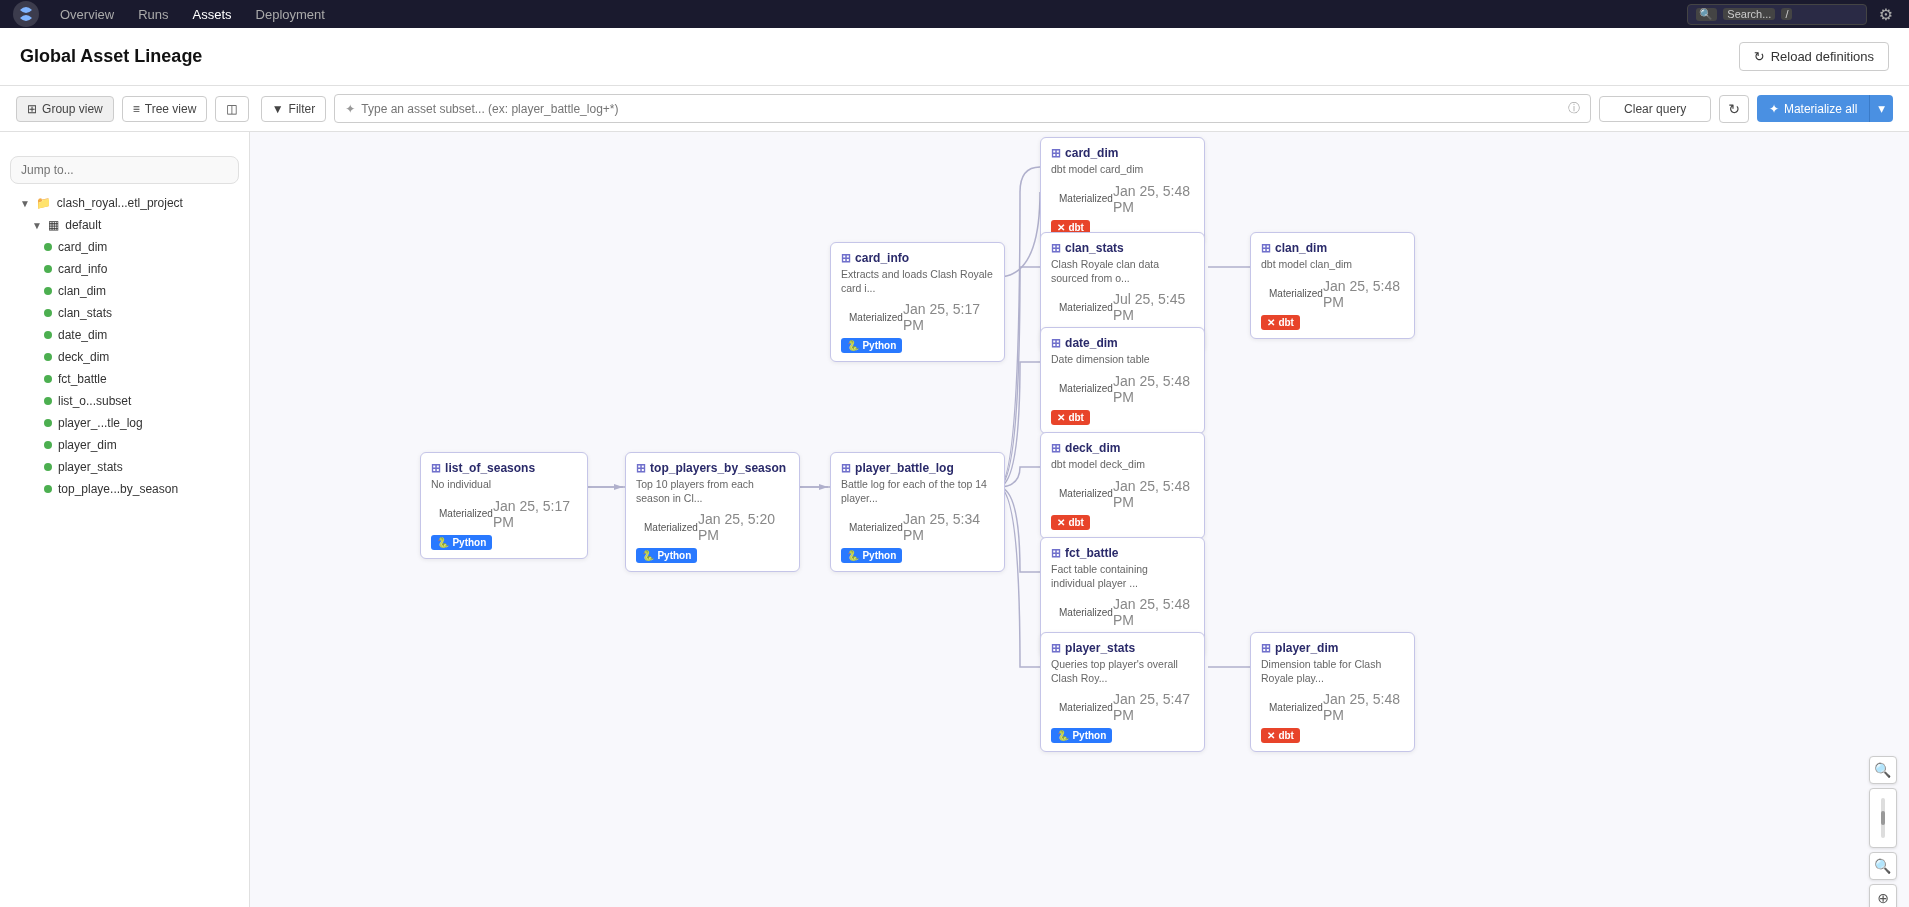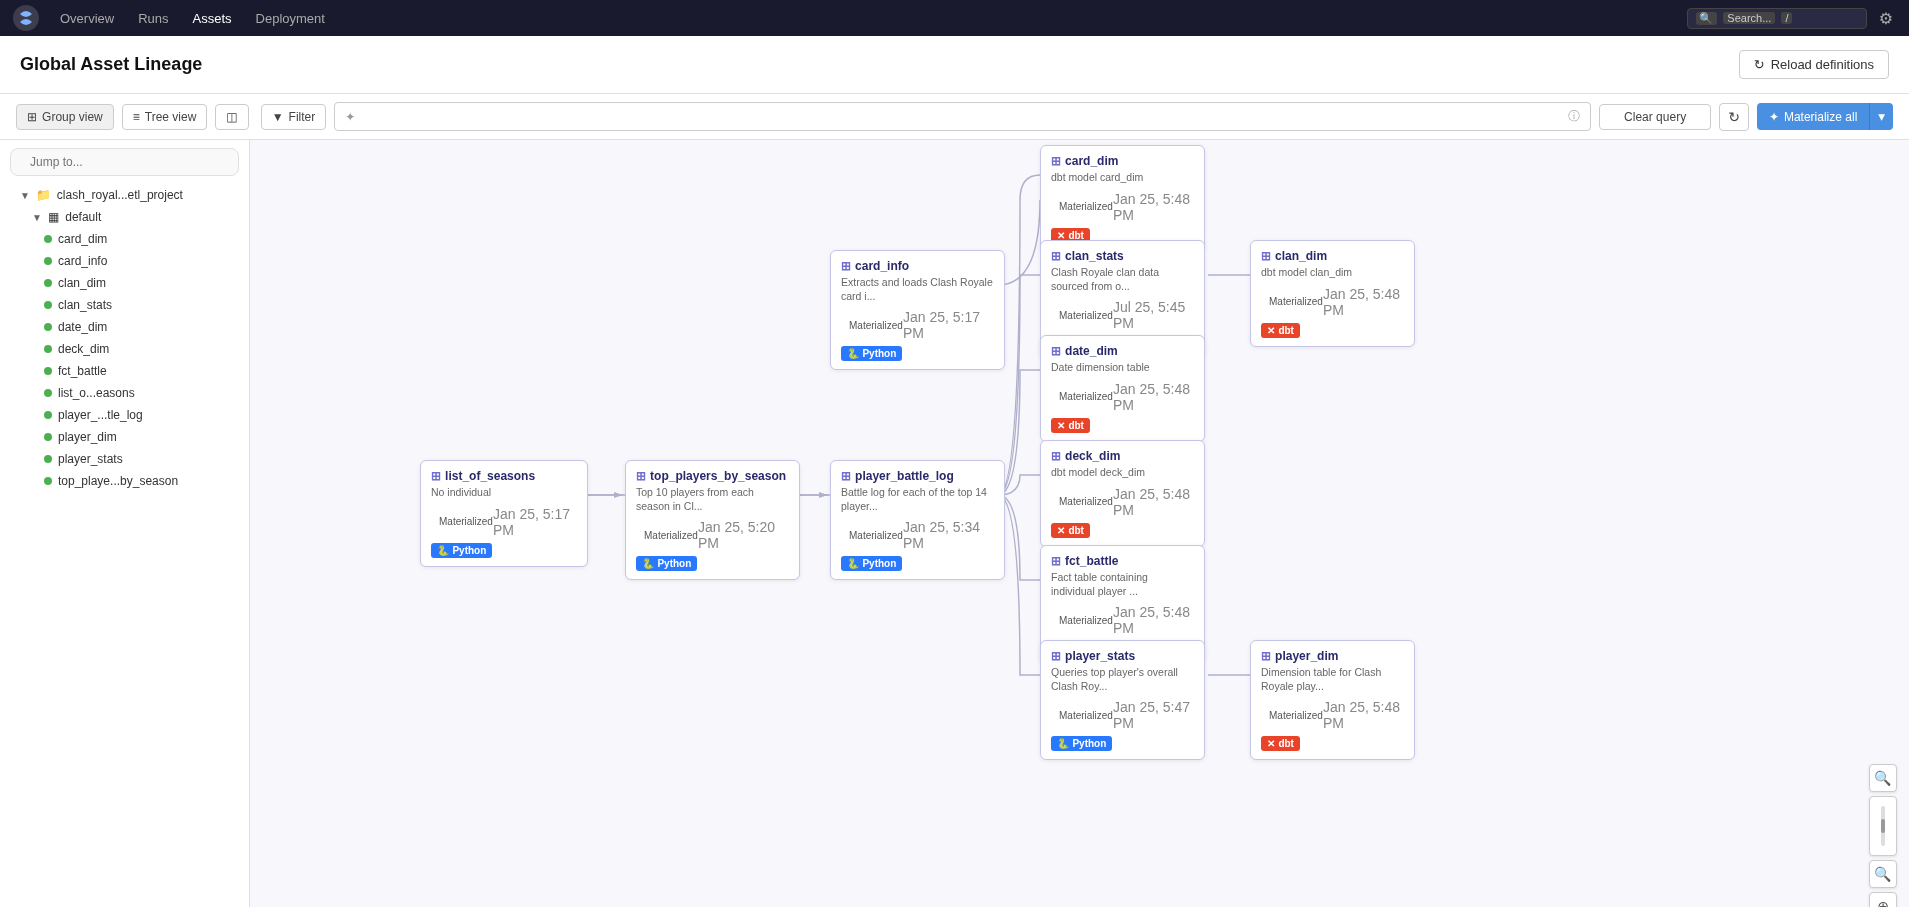"Overview" .top-nav { height: 36px -> 28px }
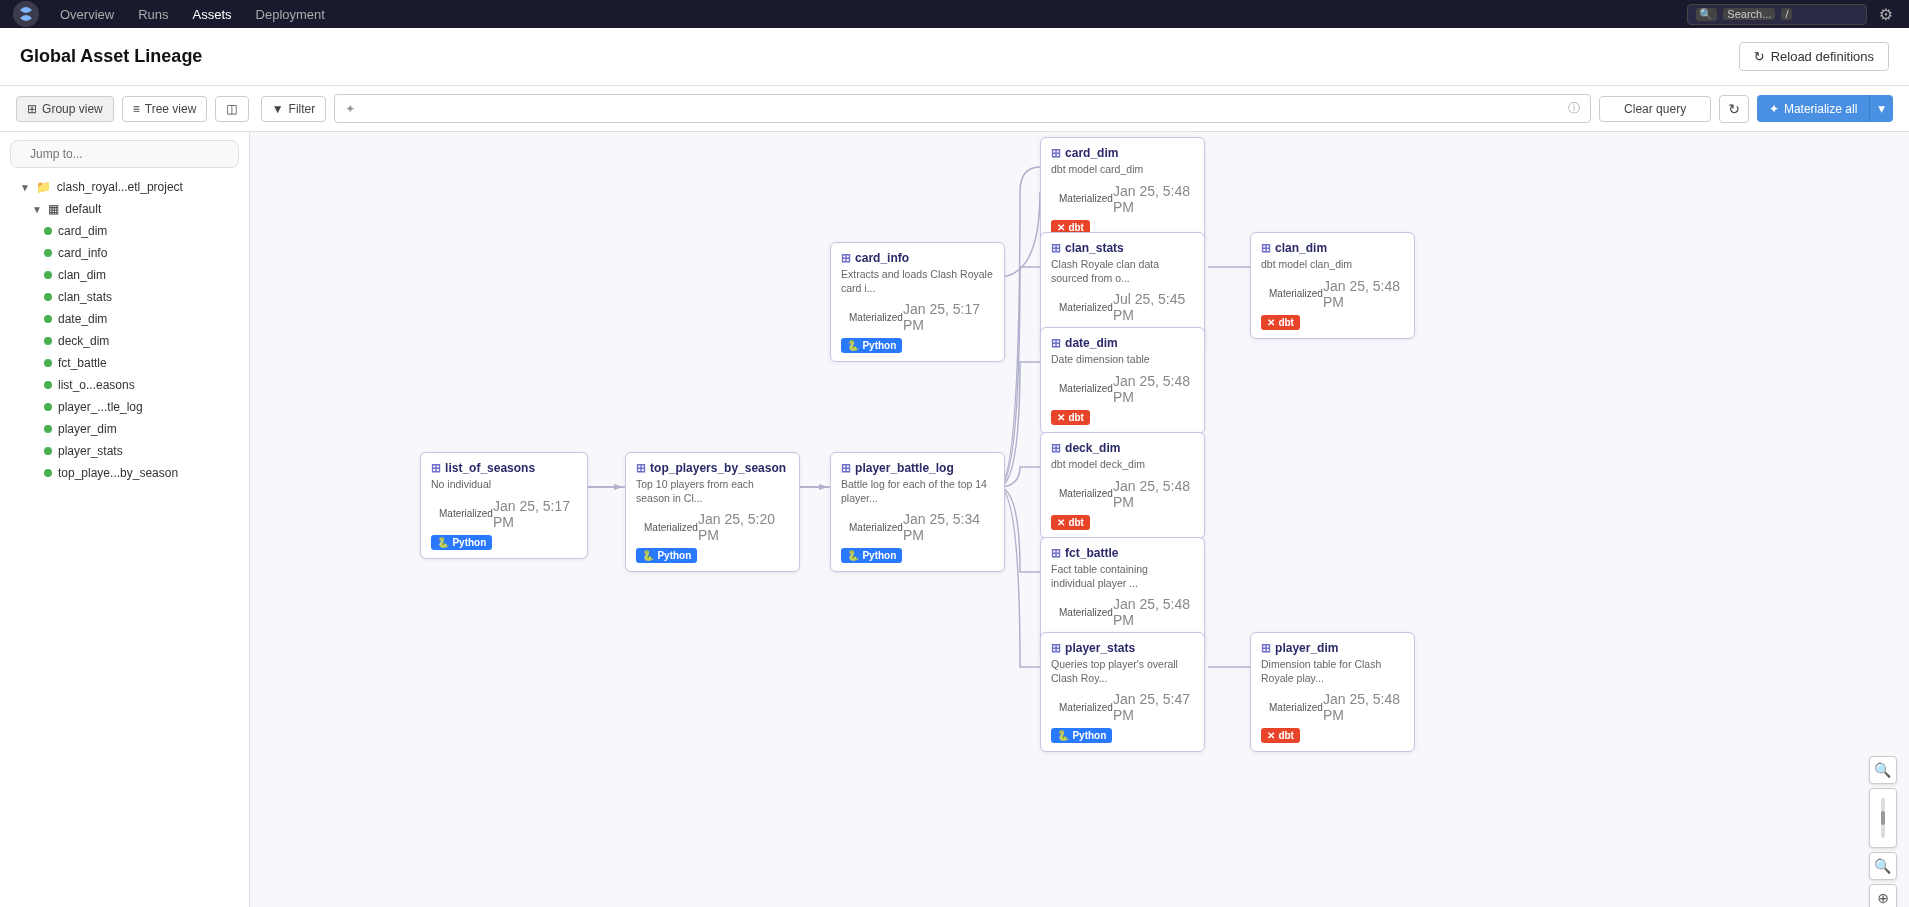"Type an asset subset... (ex:" input { html: none -> <input> }
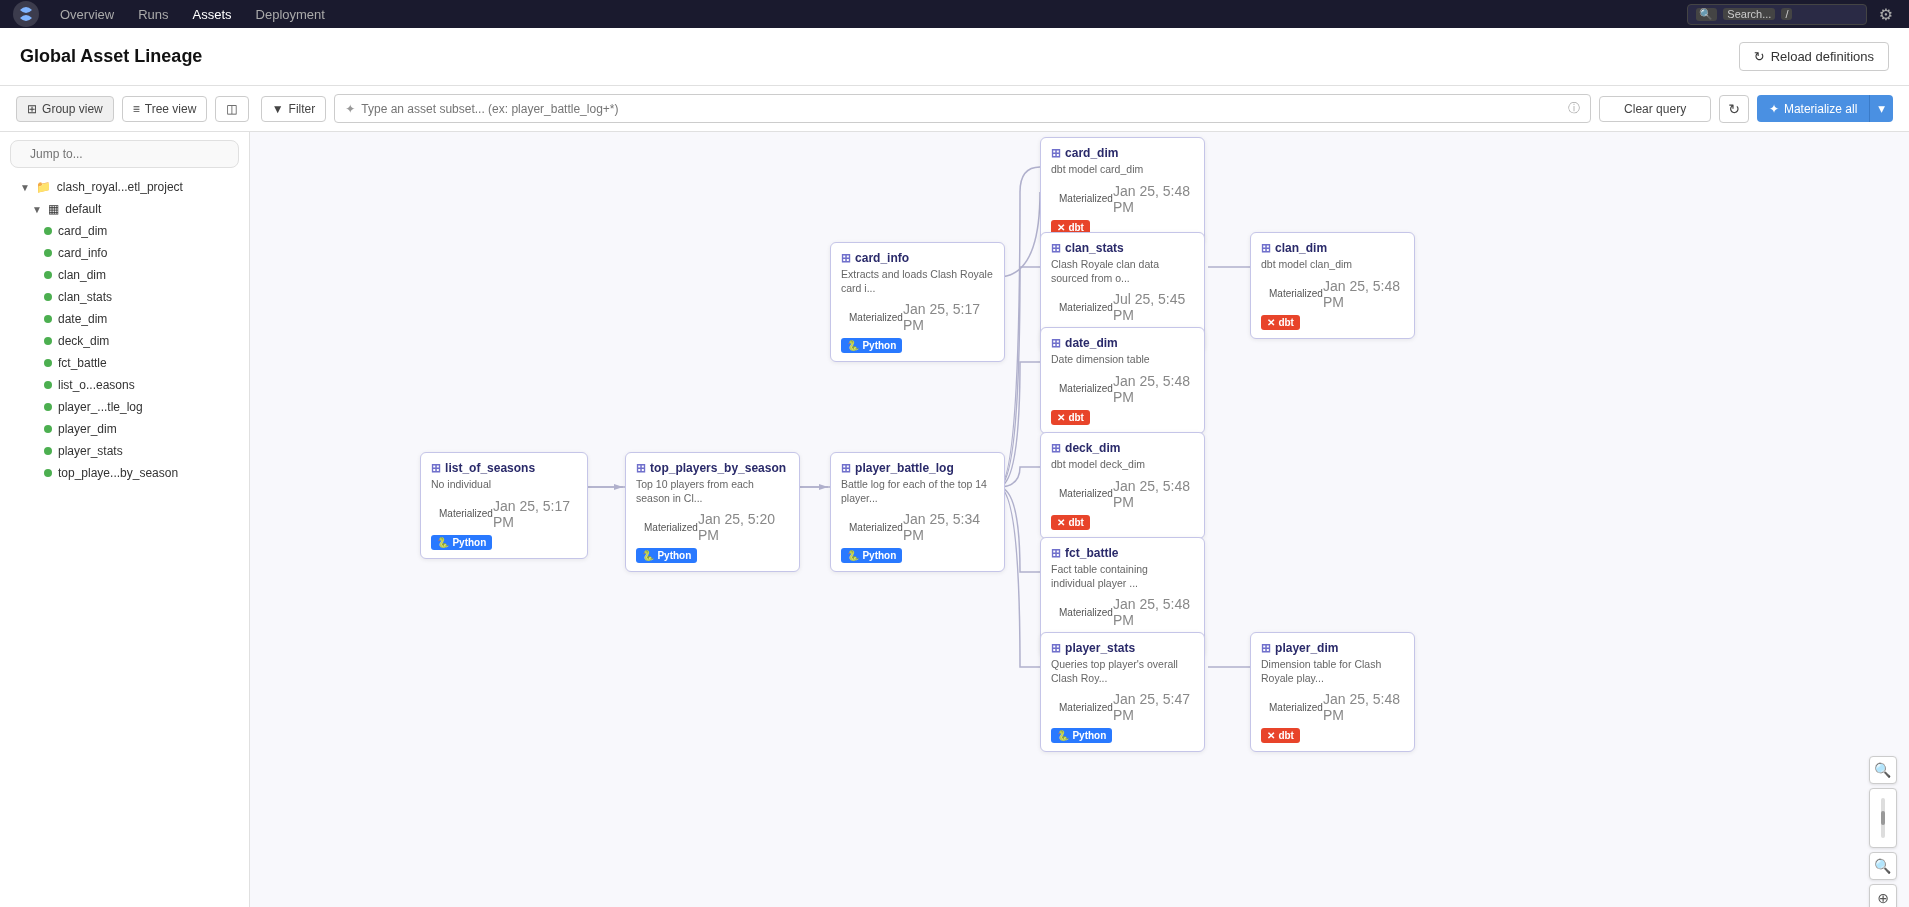"Jump to..." .sidebar-search { margin: 0 10px 8px -> 16px 10px 8px; padding: 6px 19px -> 6px 10px }
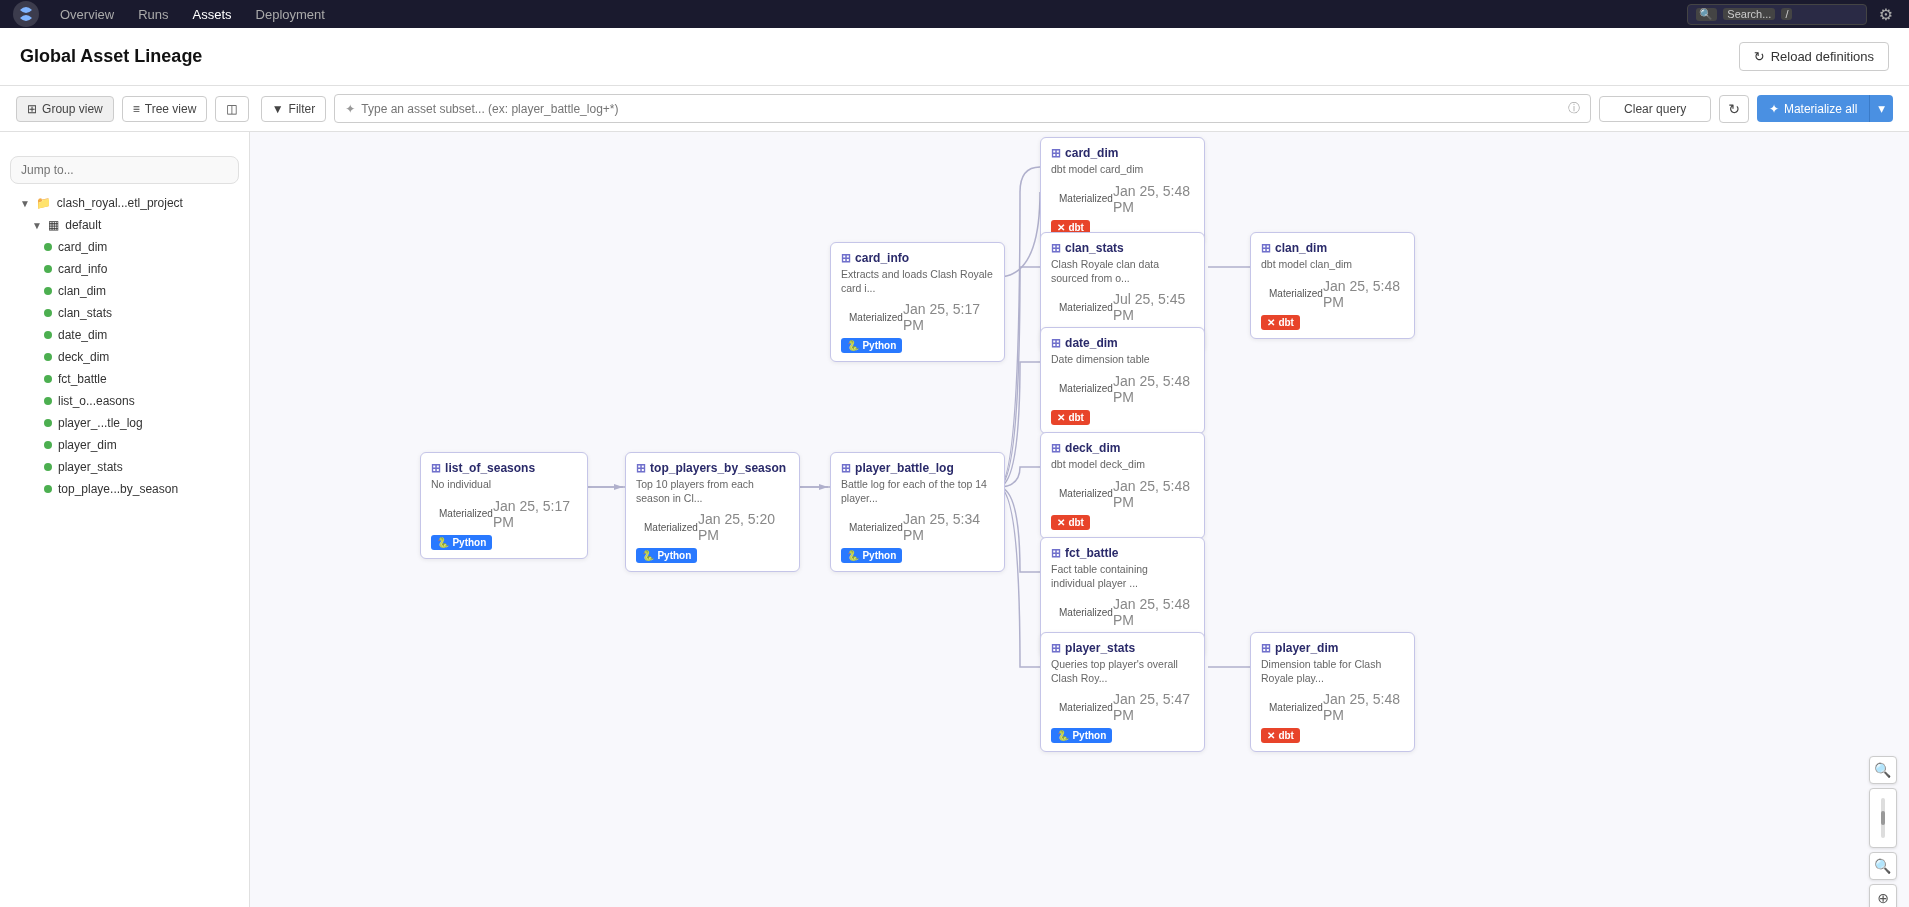"list_o...easons" span { text: o...easons -> o...subset }
